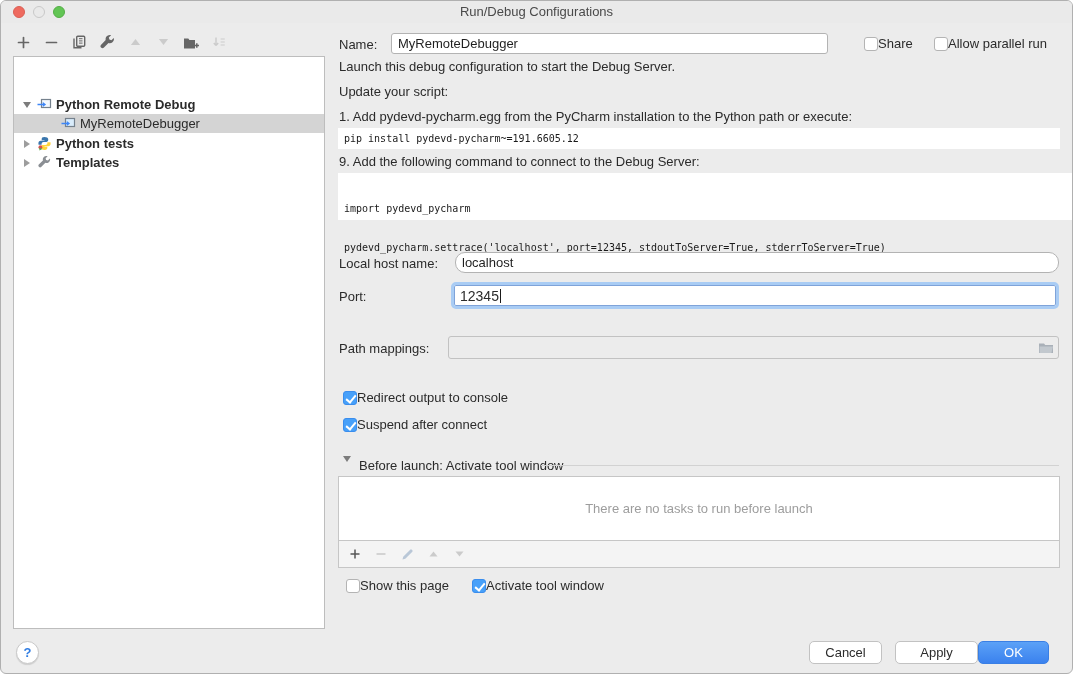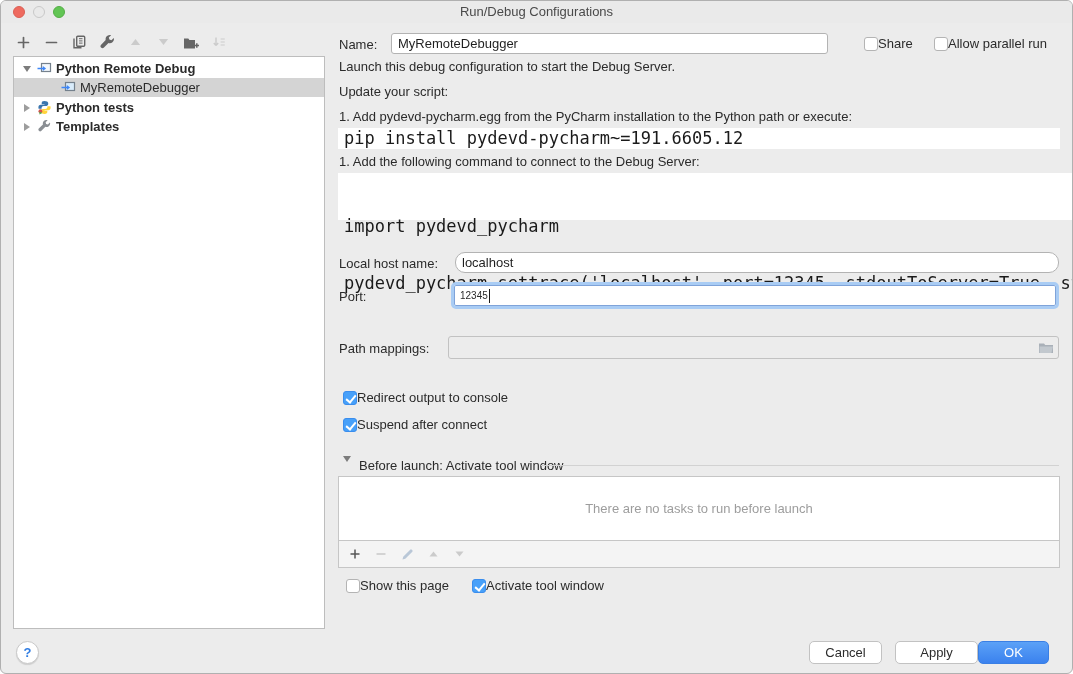"Python Remote Debug" .trow { margin-top: none -> 36px }
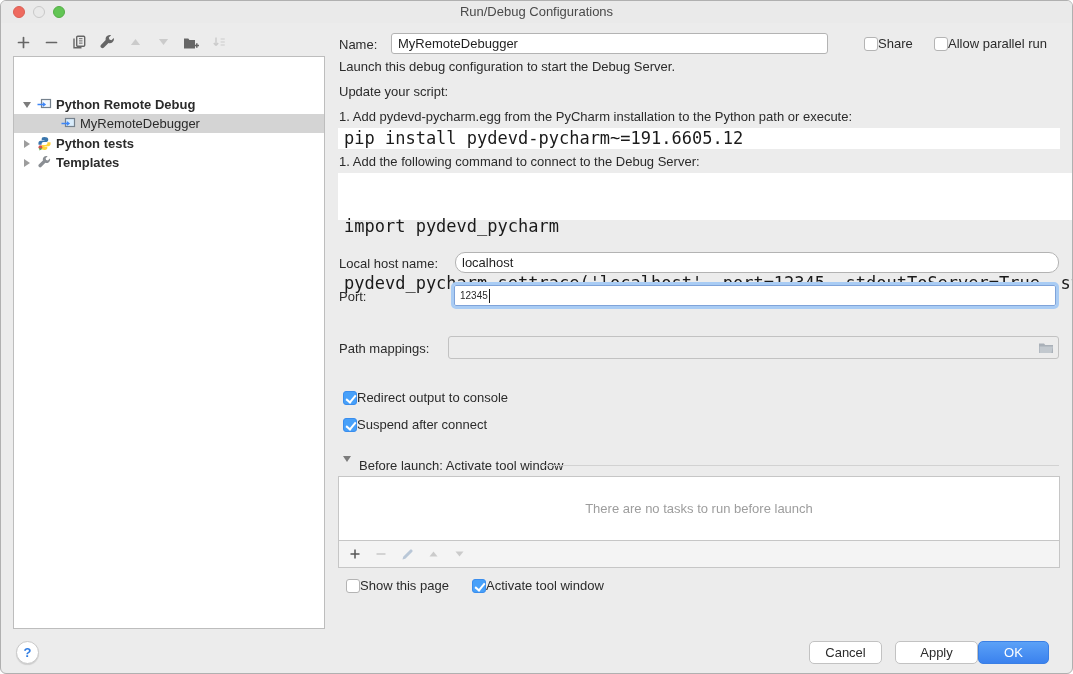"pip install pydevd-pycharm~=191.6605.12" .codeblock { font-size: 17px -> 10px }
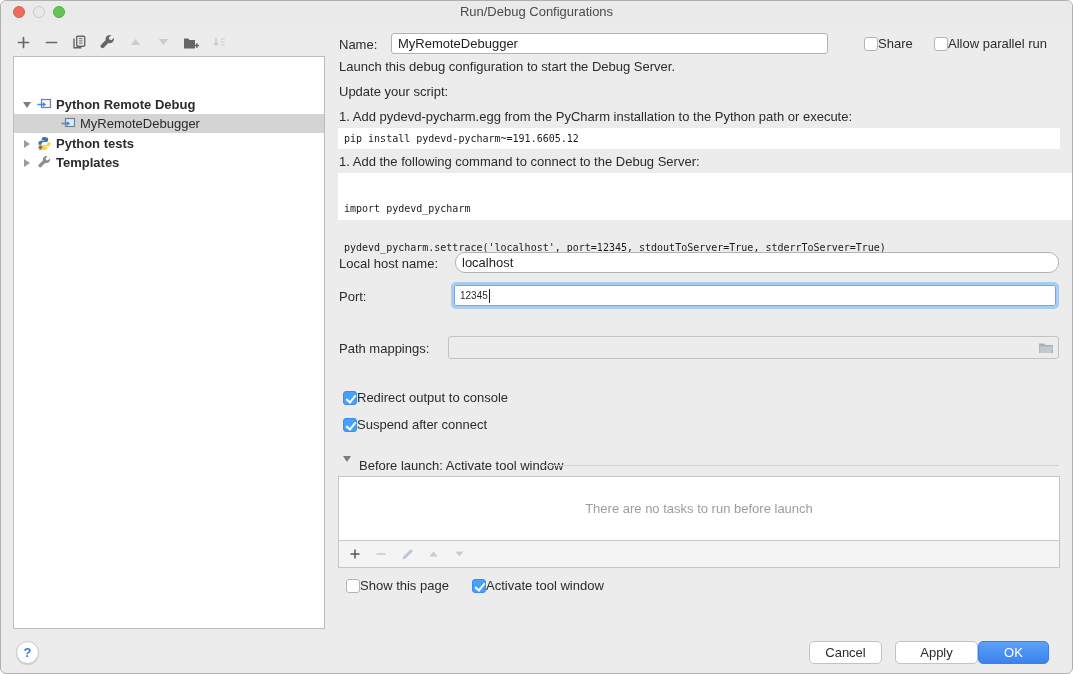"1. Add the following command" div.abs { text: 1 -> 9 }
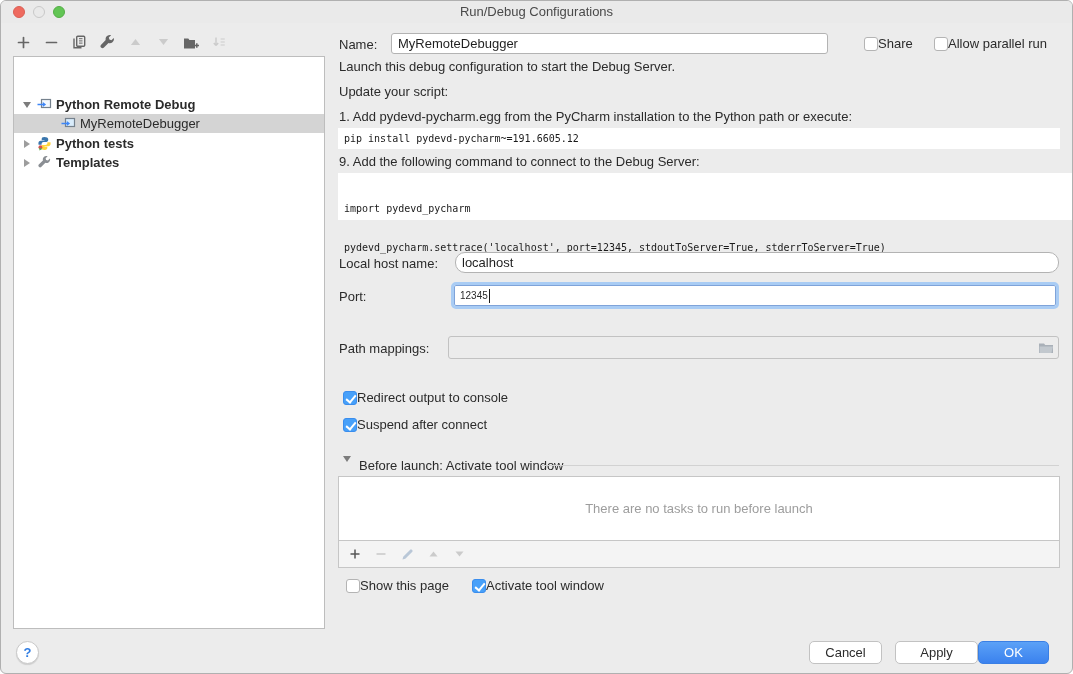"12345" .focus-ring .val { font-size: 10px -> 14px }
